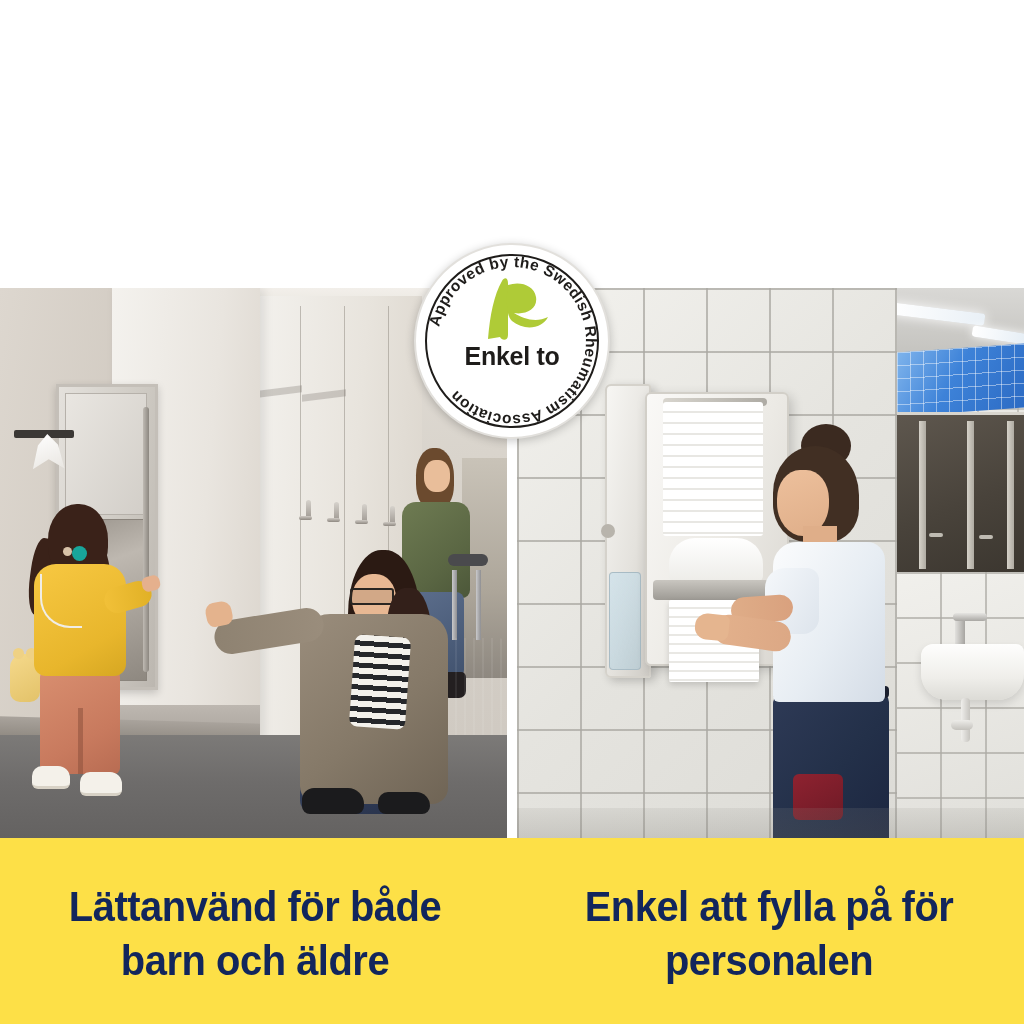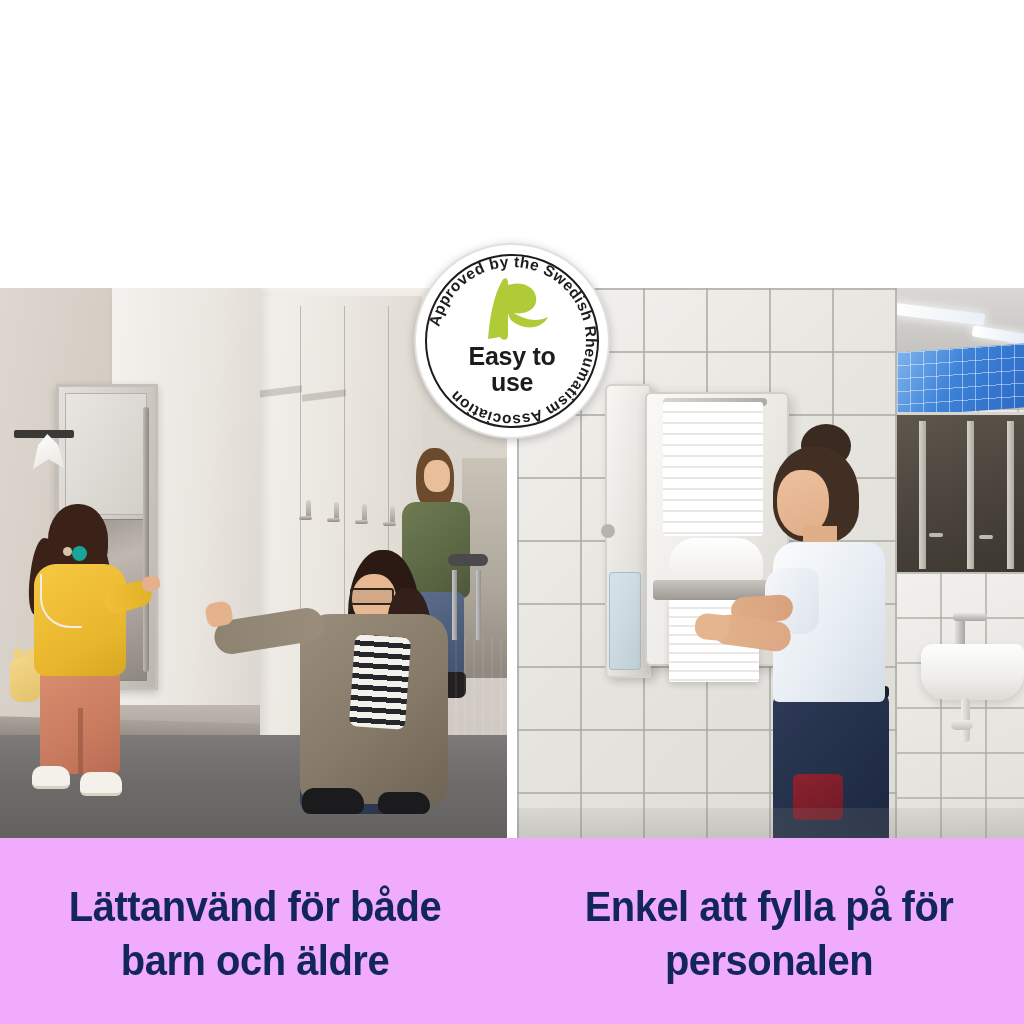"Easy to" div { text: Easy -> Enkel }
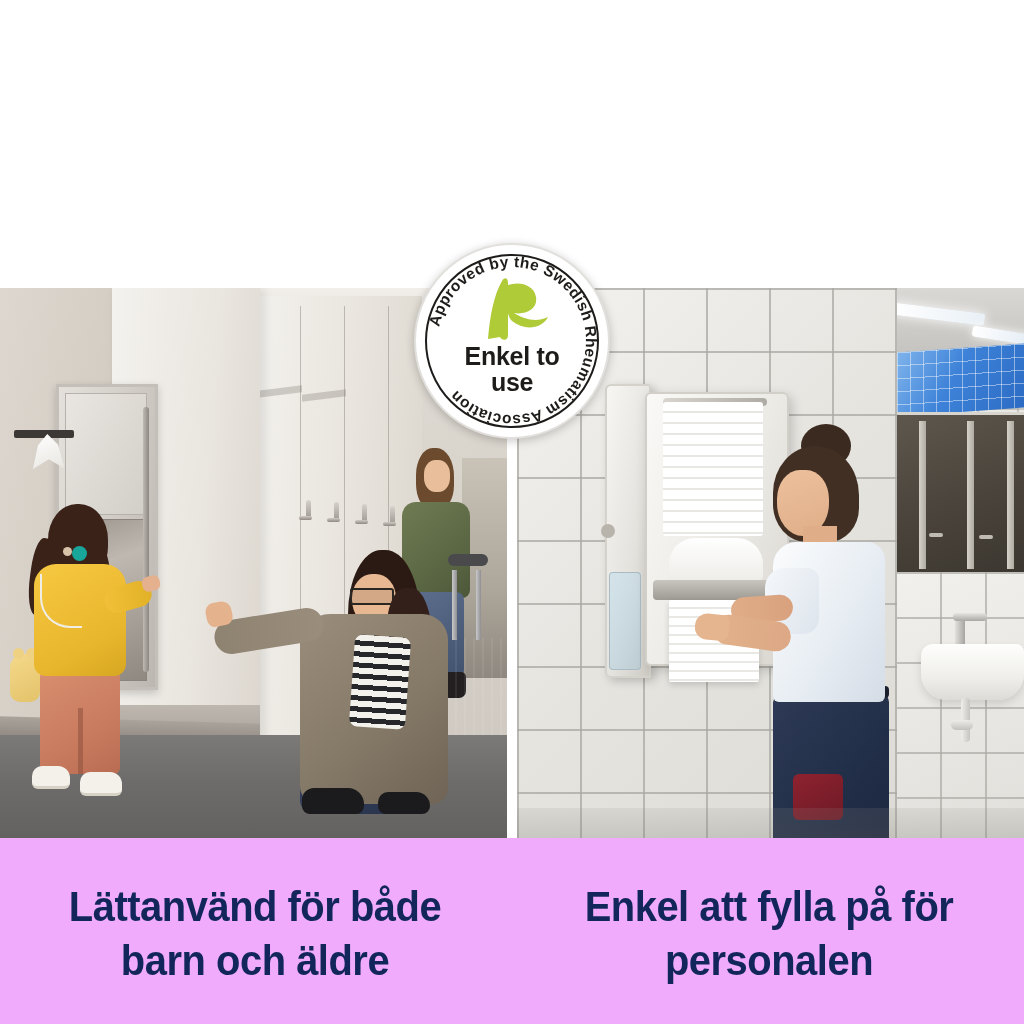"use" div { html: <div>use</div> -> none }
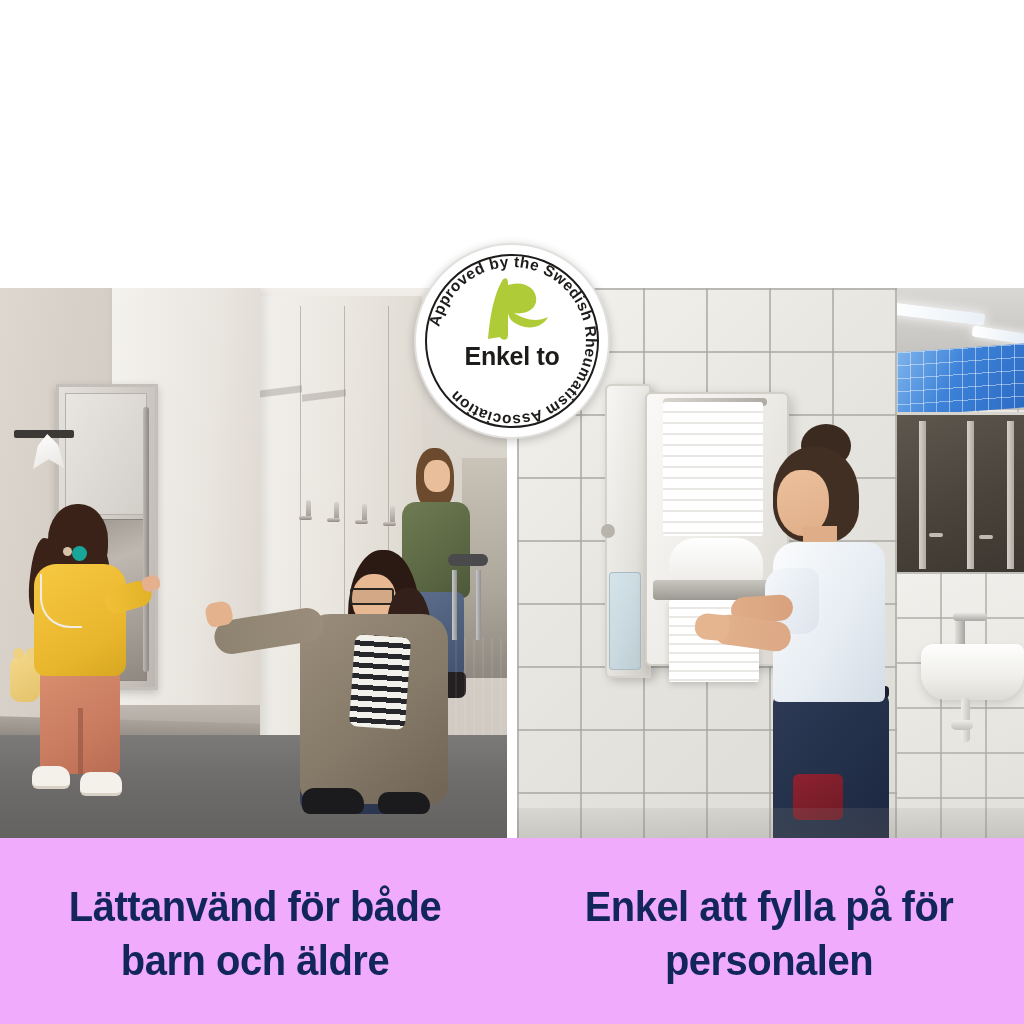"Lättanvänd för både barn och" .captions { background: #f0abfc -> #fde047 }
